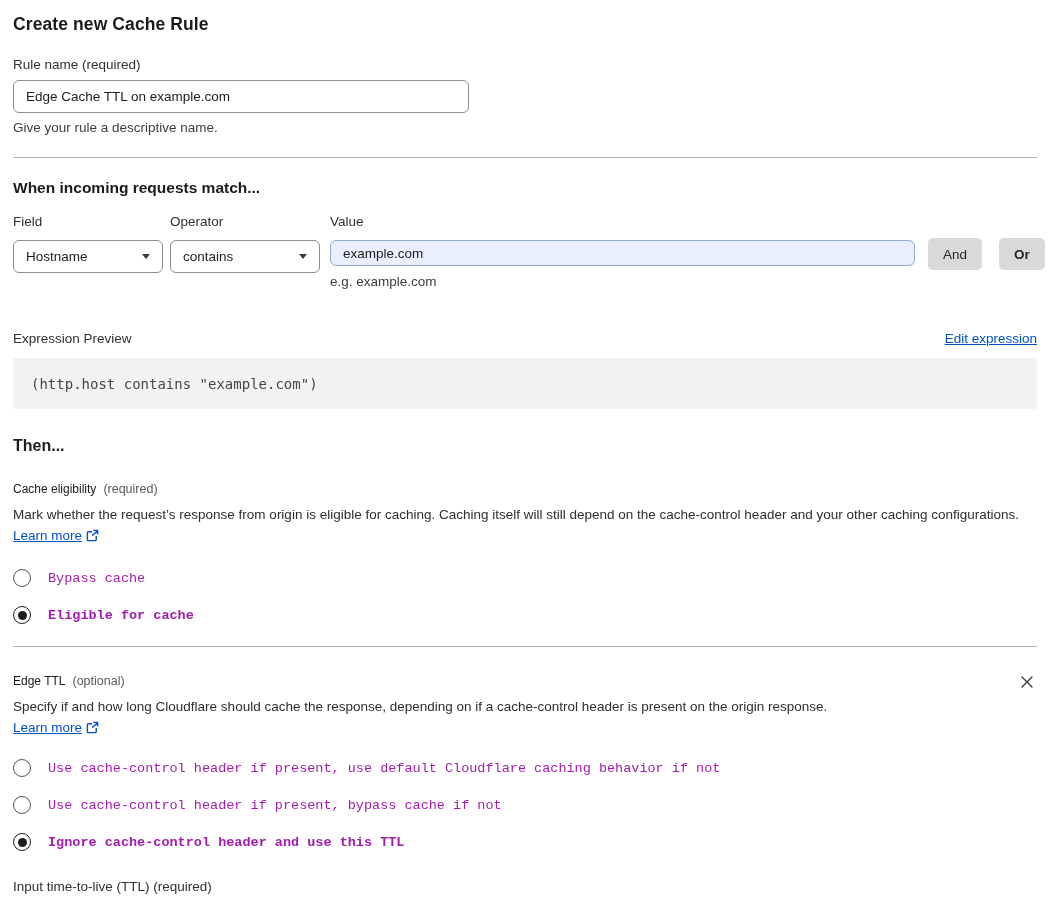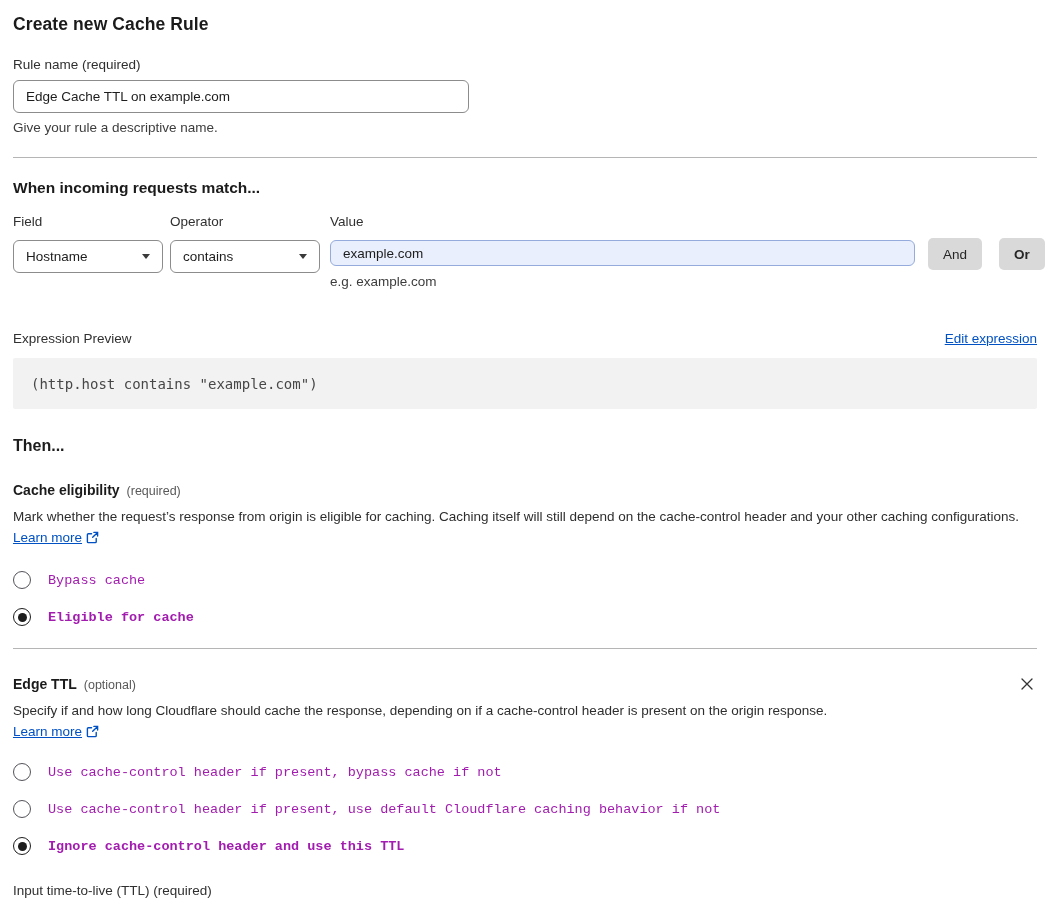"Cache eligibility" .sub-title { font-size: 14px -> 12px; font-weight: 700 -> 400 }
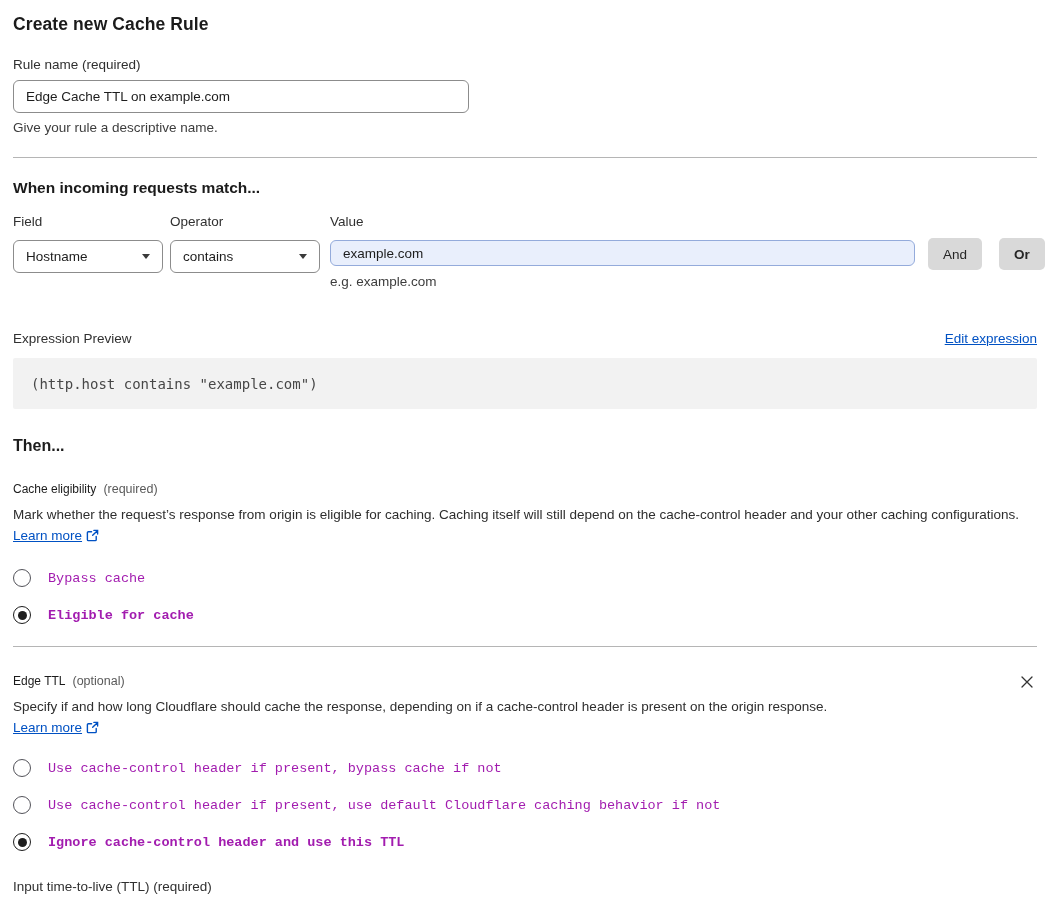"Use cache-control header if present," div.radio-row { order: before "Use cache-control header if present, use" -> after "Use cache-control header if present, use" }
